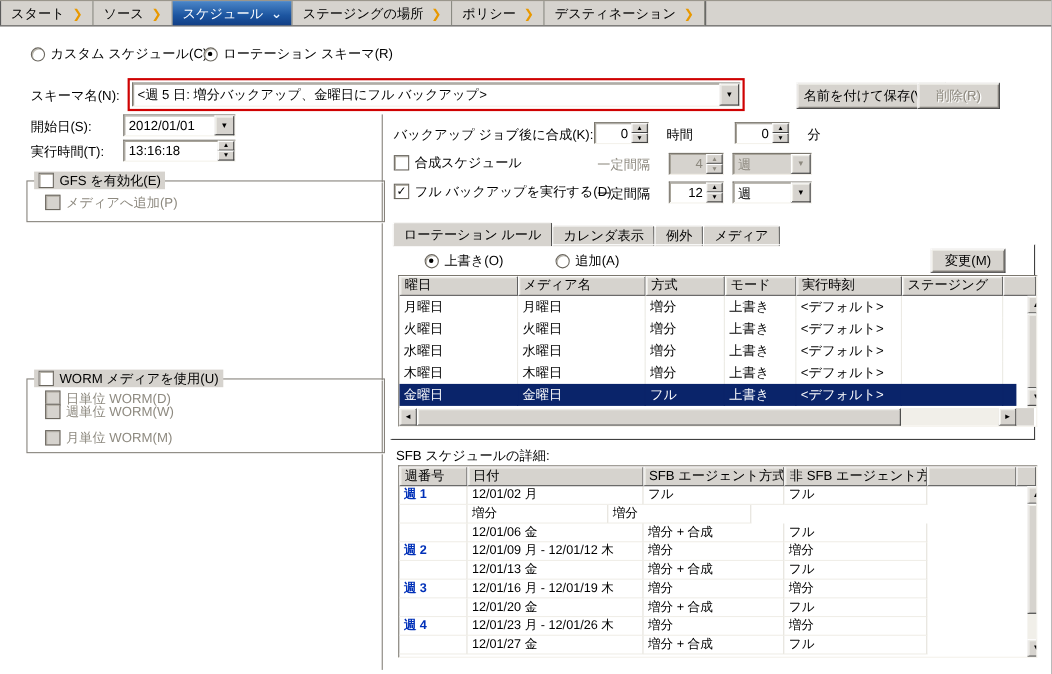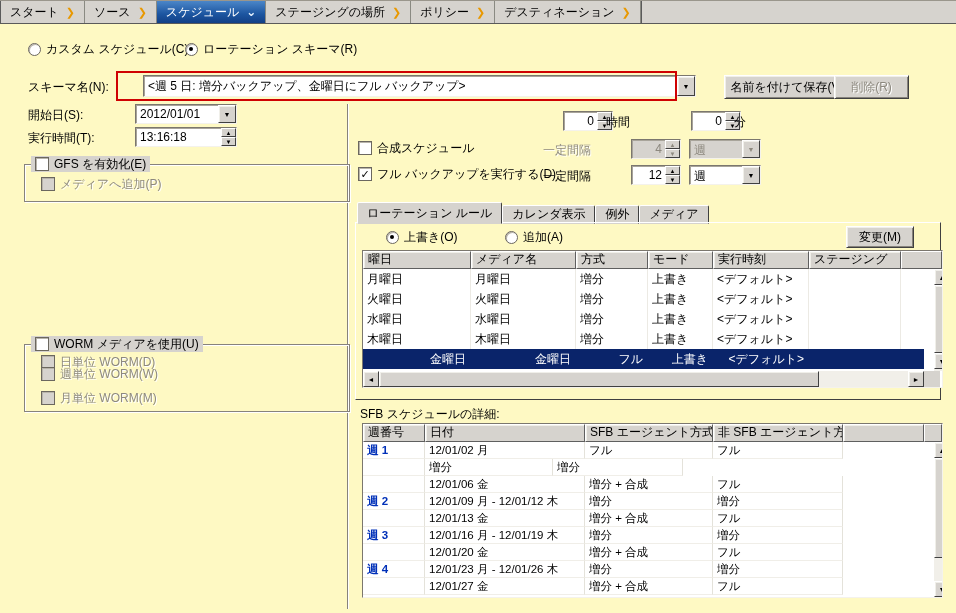"スタート" .screen { background: #fef9c3 -> #ffffff }
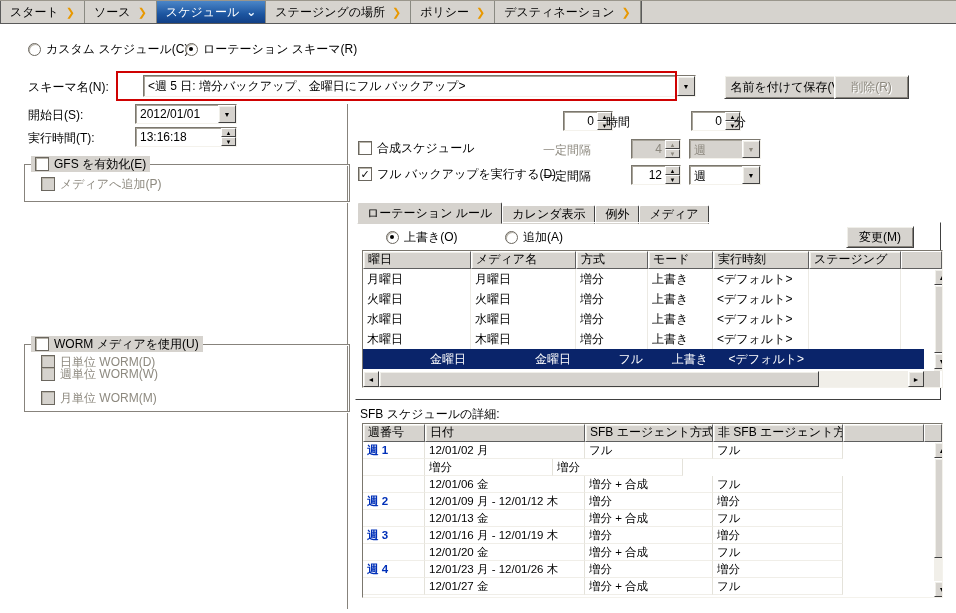"<週 5 日: 増分バックアップ、金曜日にフル バックアップ>" .field { margin-left: 23px -> none }
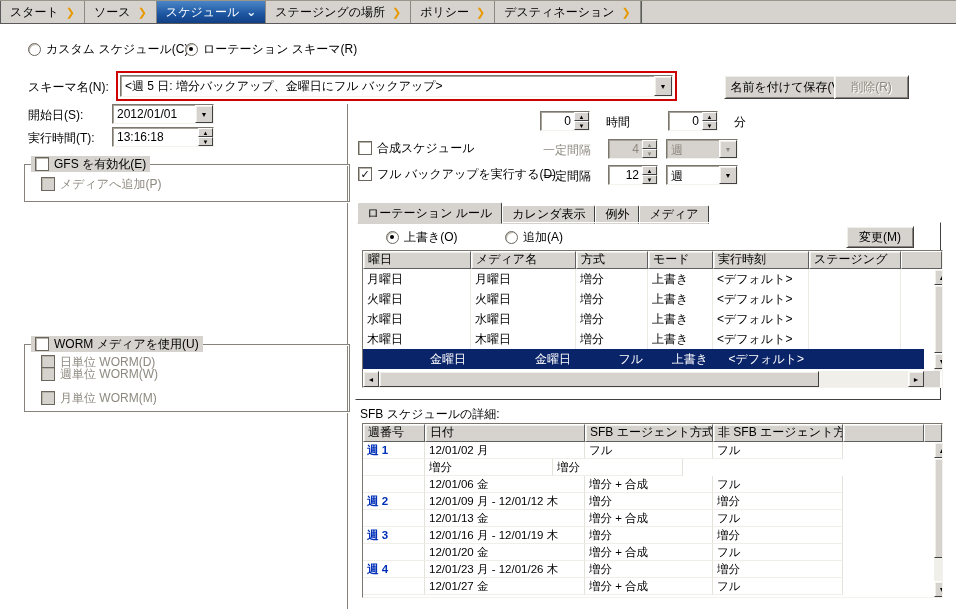"バックアップ ジョブ後に合成(K):" span.abs { html: none -> <span>バックアップ ジョブ後に合成(K):</span> }
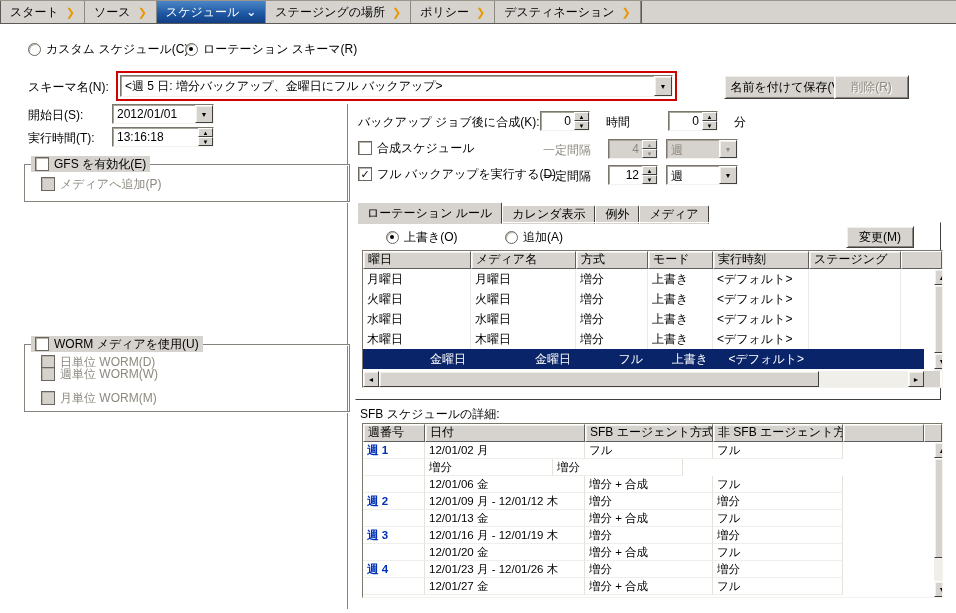"メディア名" .c1 { width: 105px -> 116px }
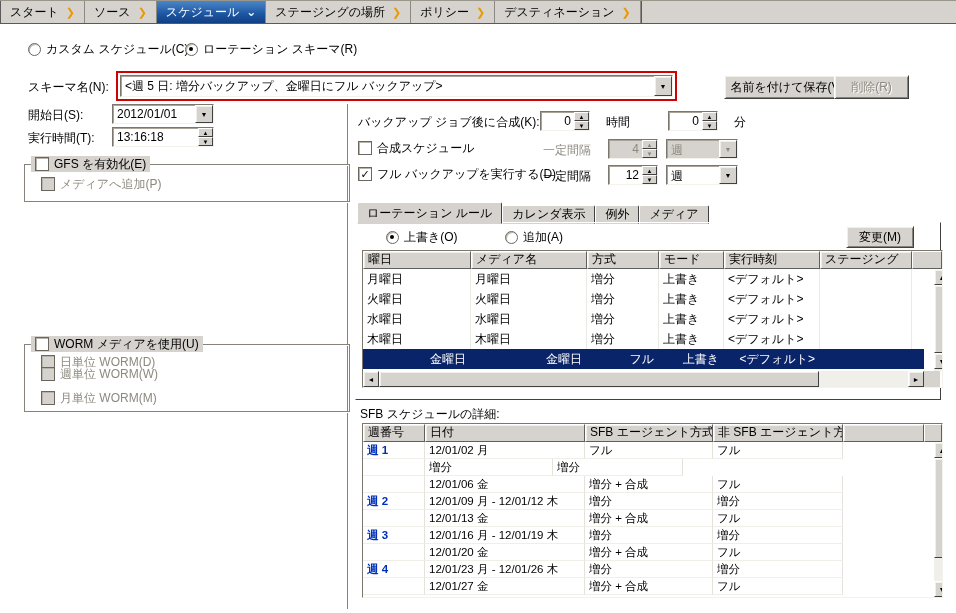"金曜日" .lvrow.sel { text-align: right -> none }
